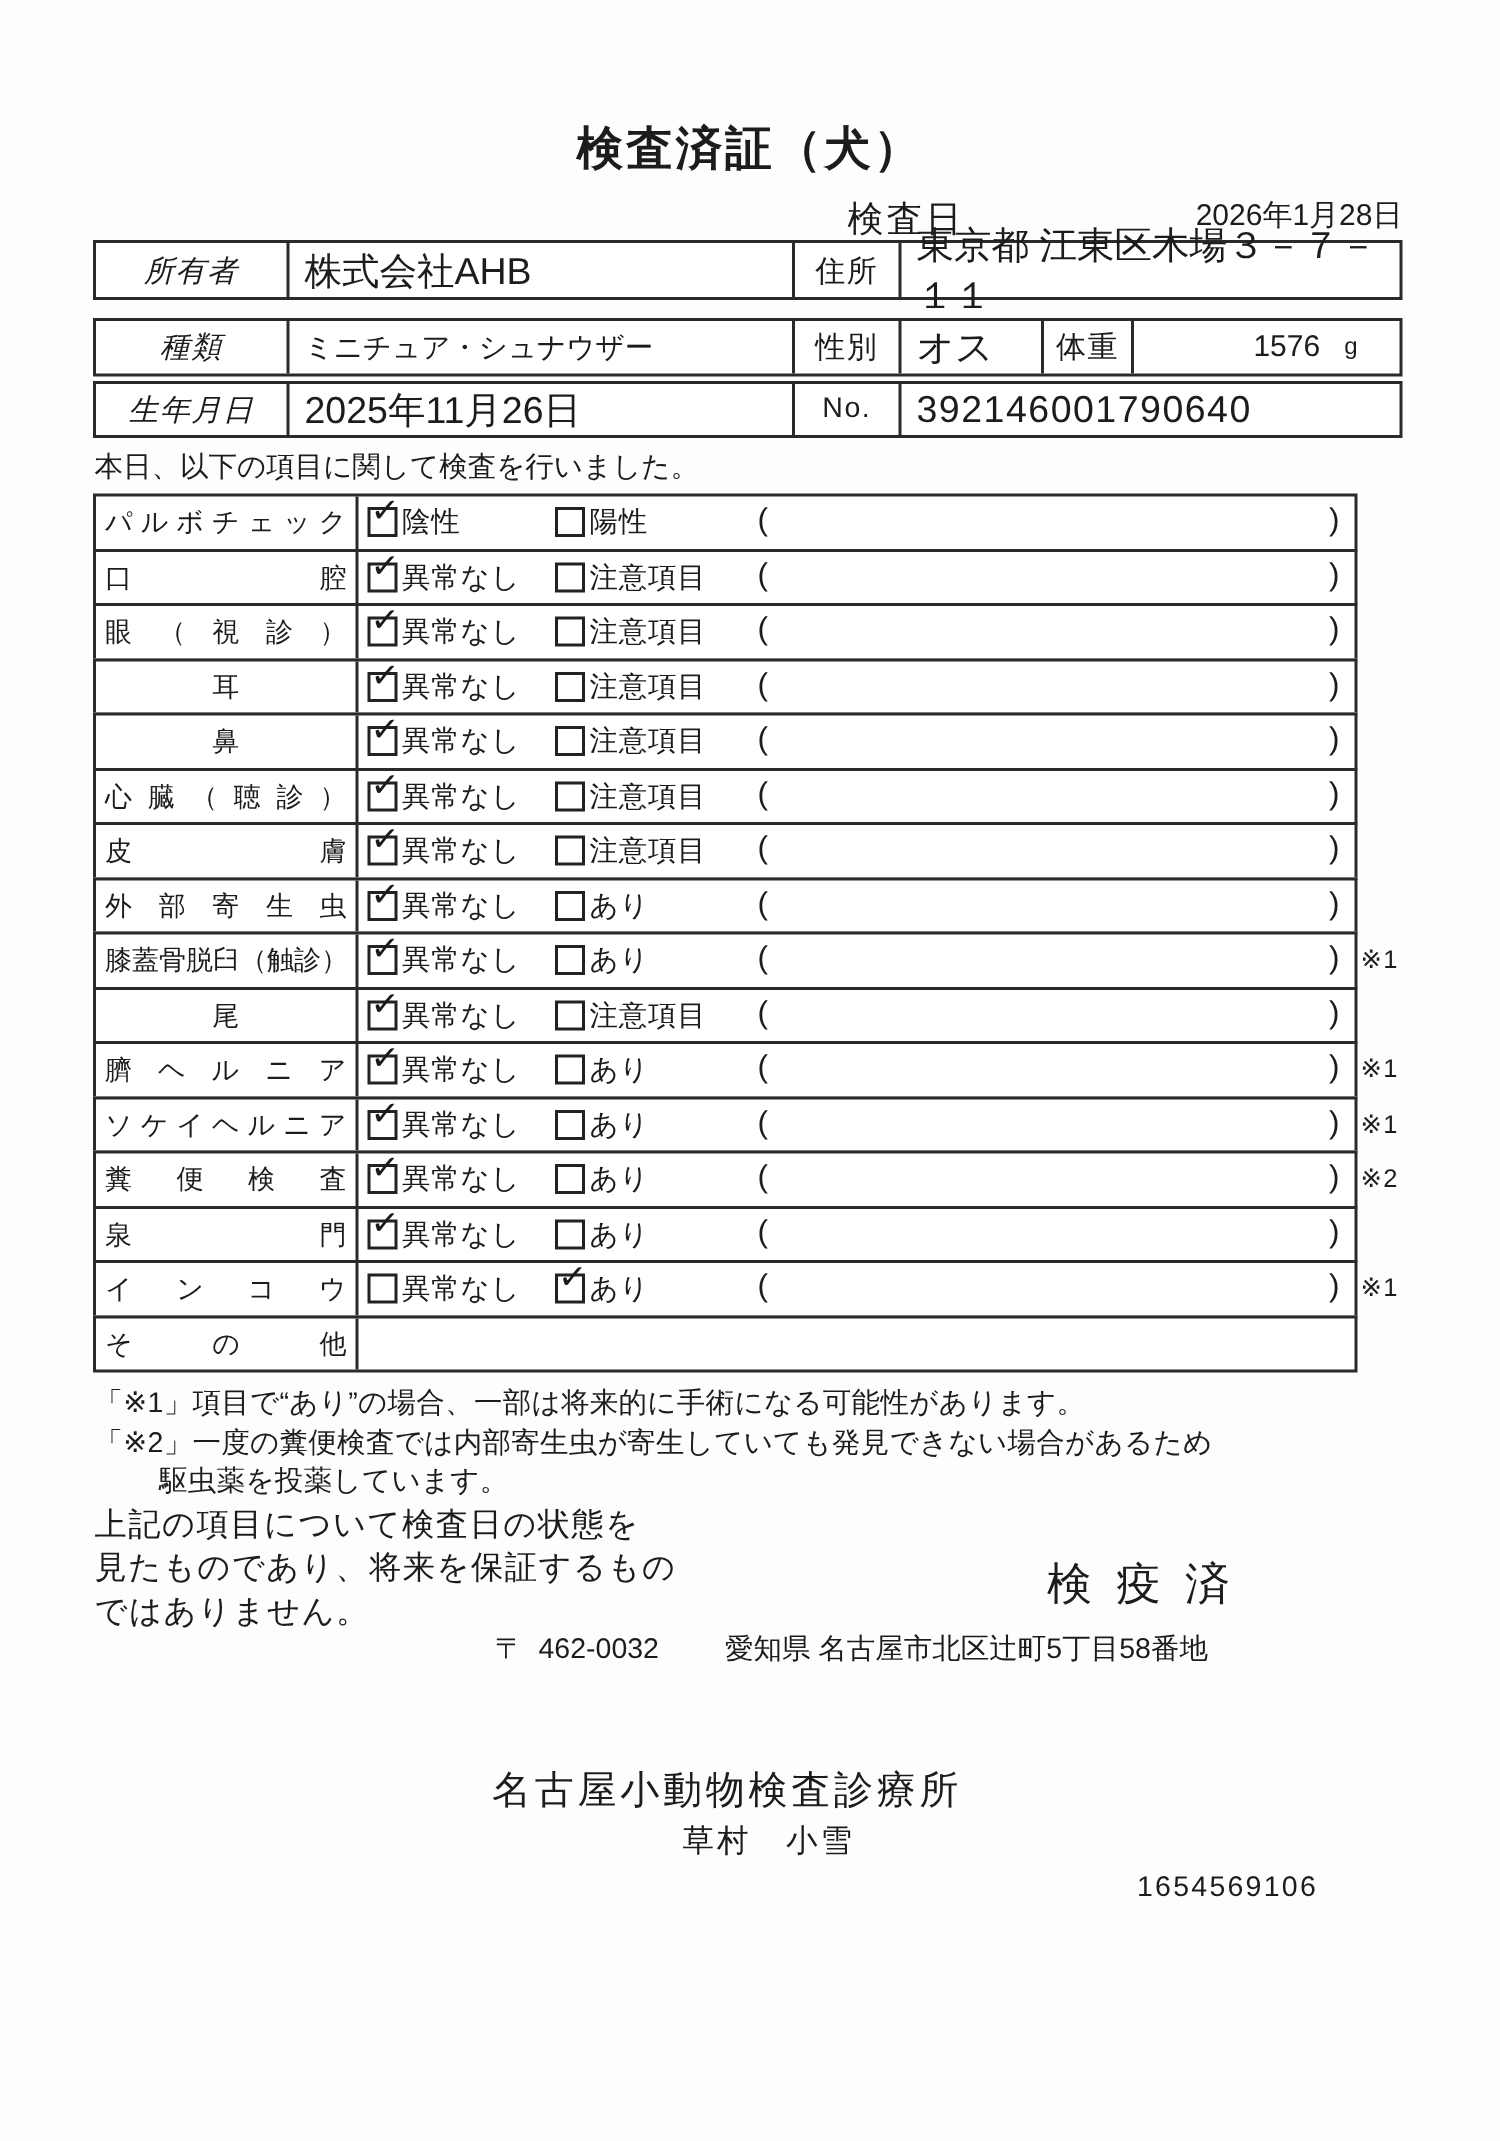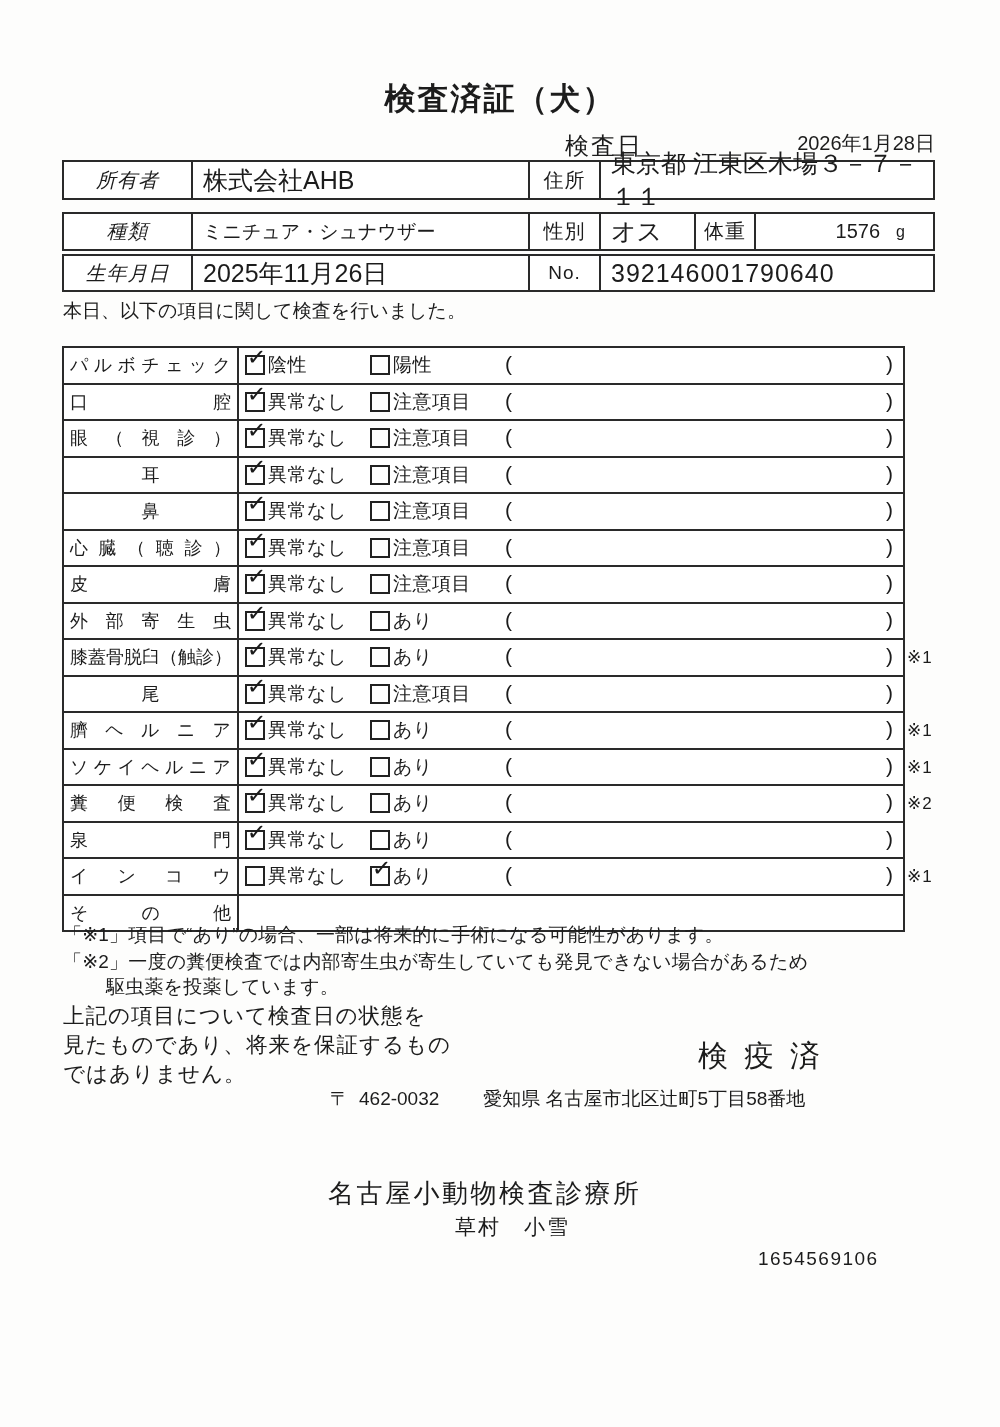"パルボチェック" .check-row:first-child { margin-top: 17px -> 0 }
